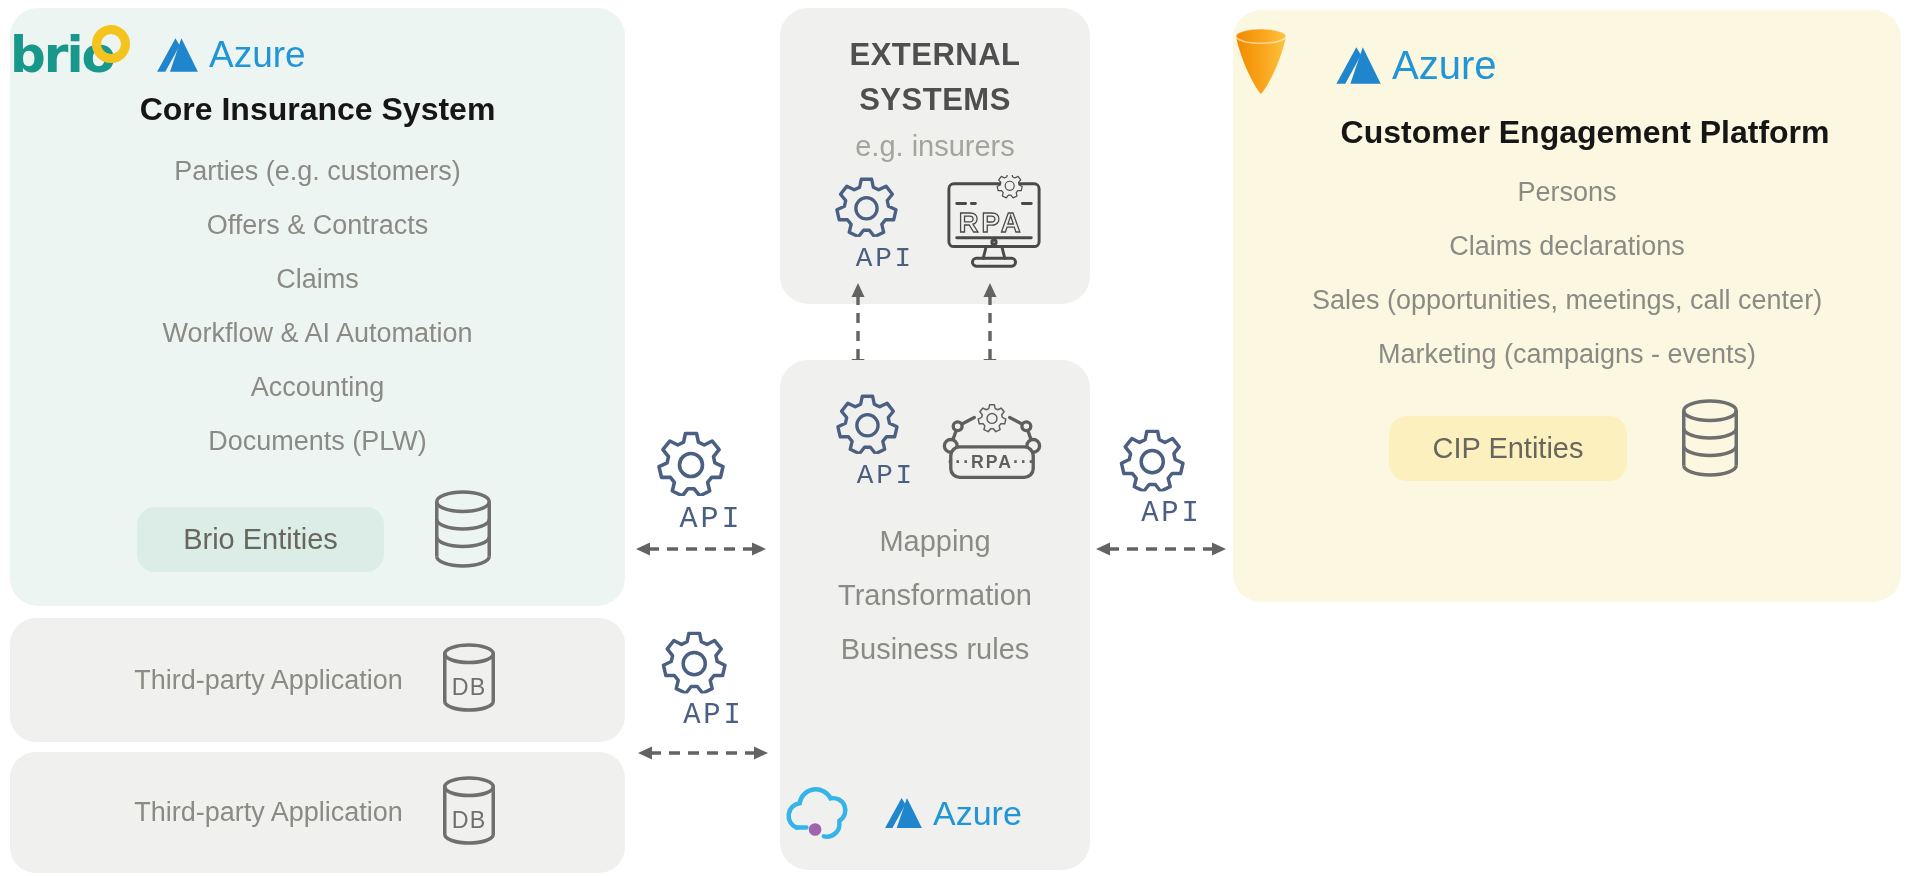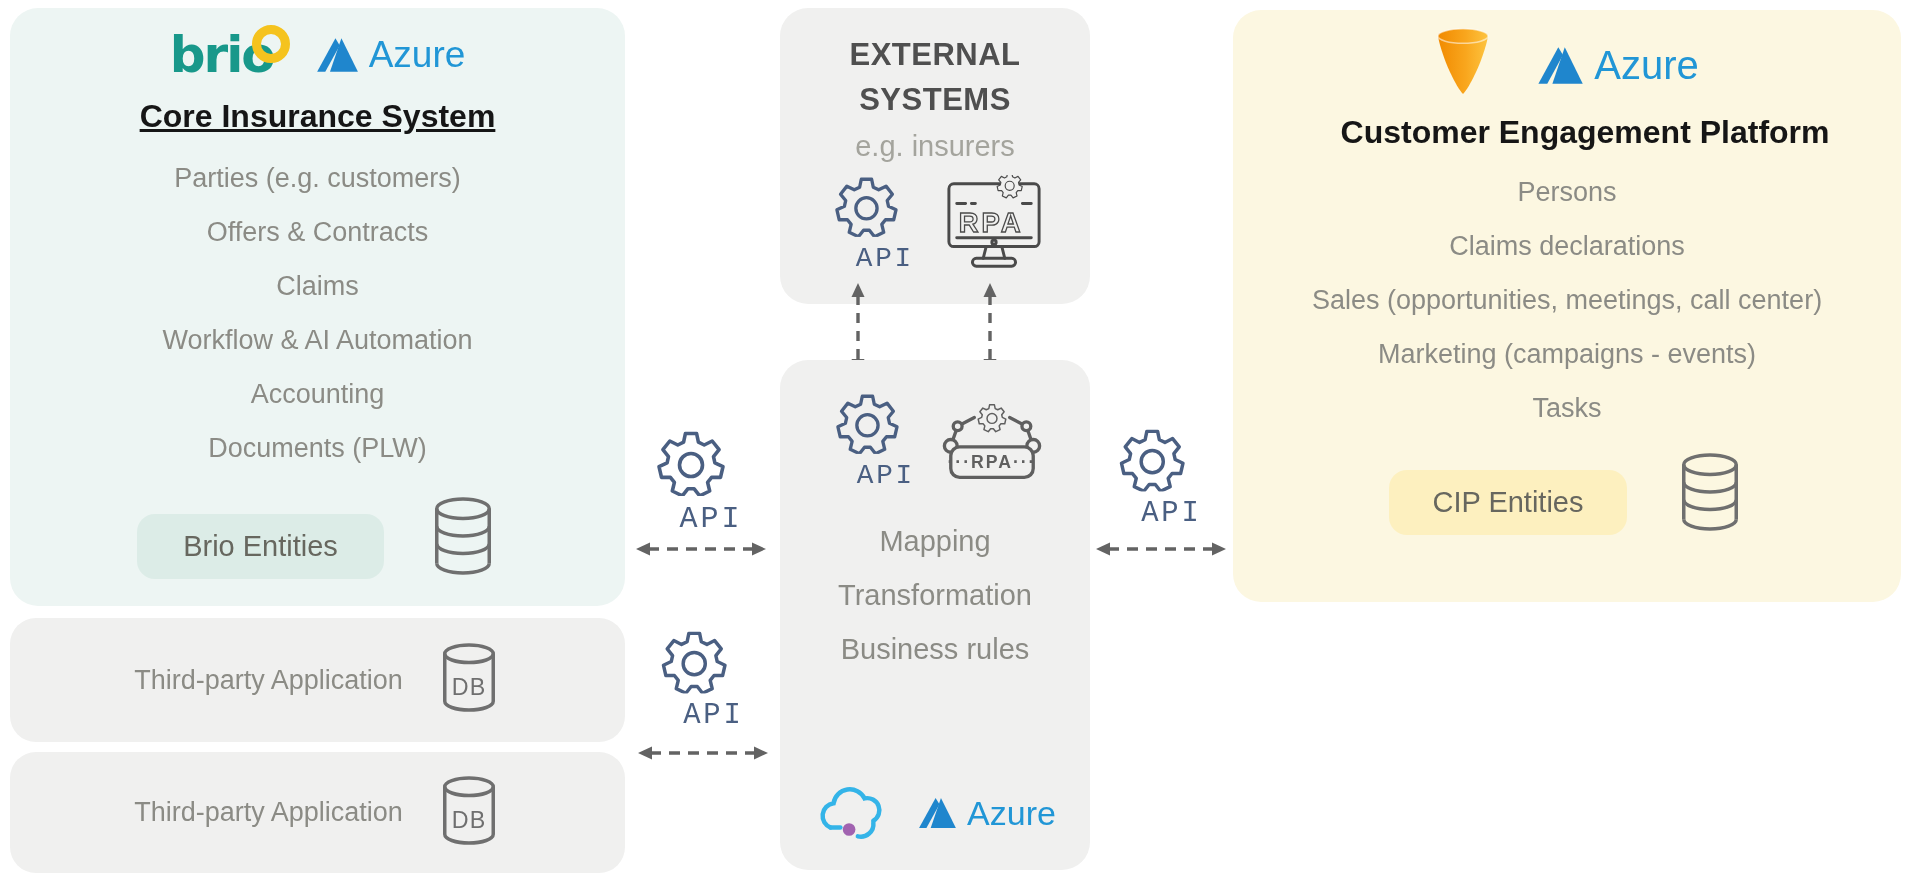"brio" .brand-row { justify-content: center -> none }
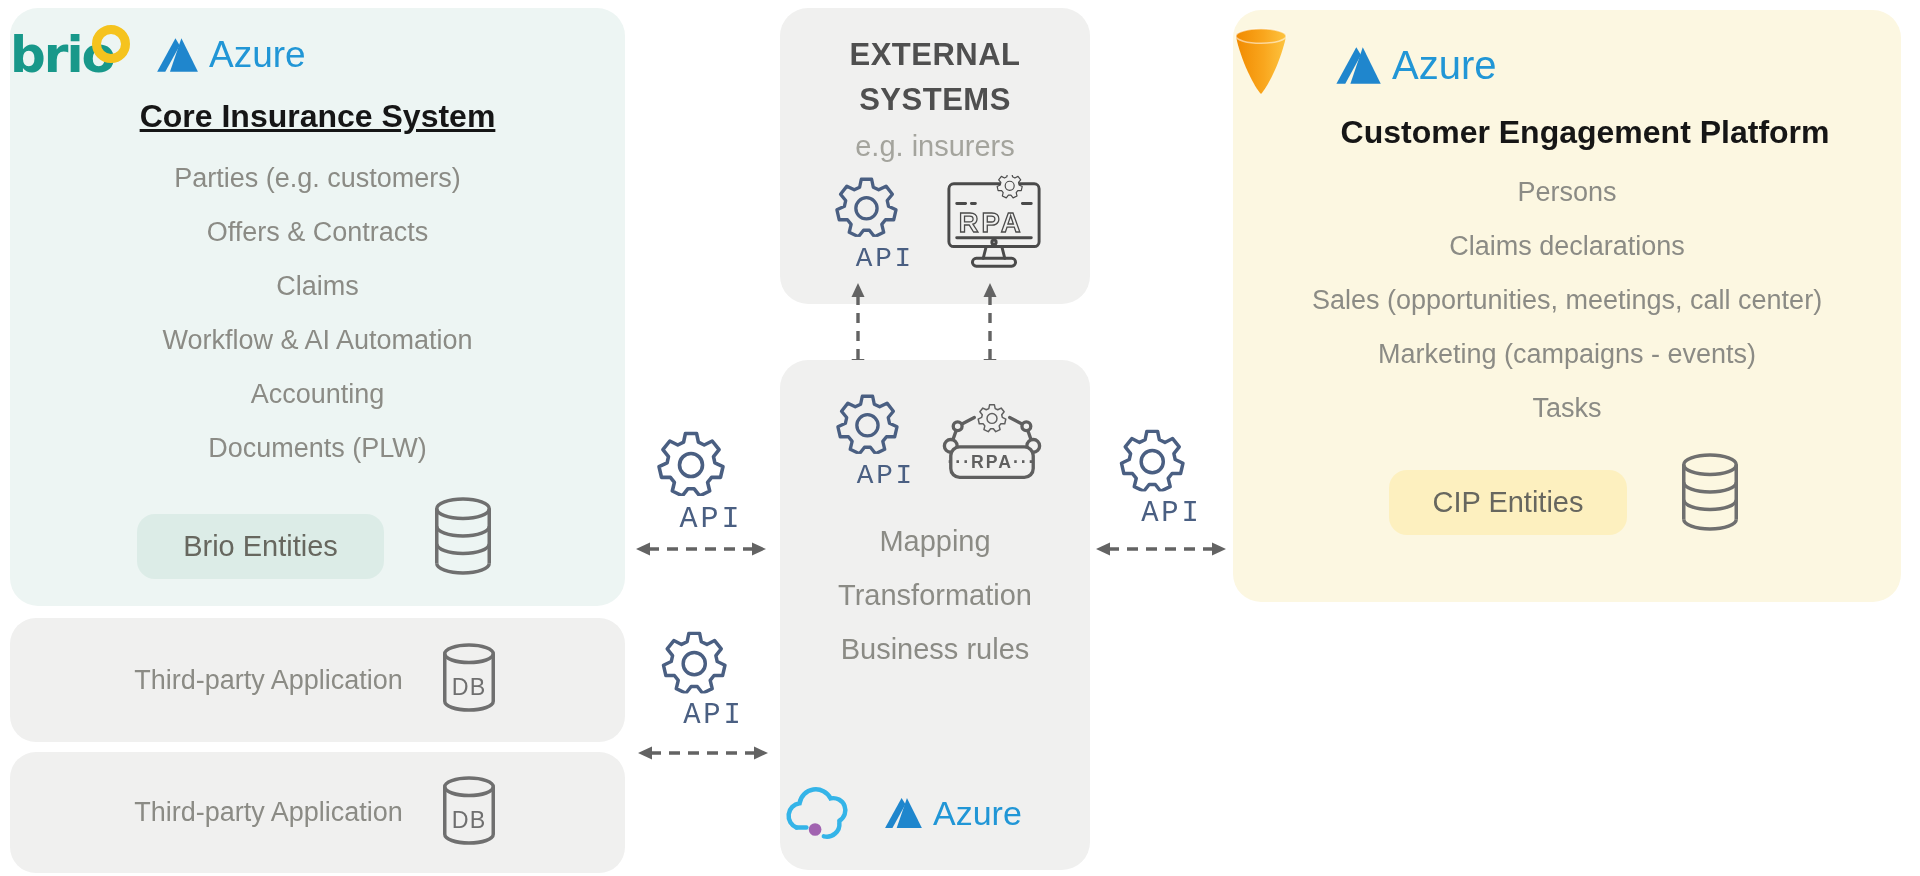"Core Insurance System" div.panel-title { margin-top: 14px -> 7px; text-decoration: underline -> none }
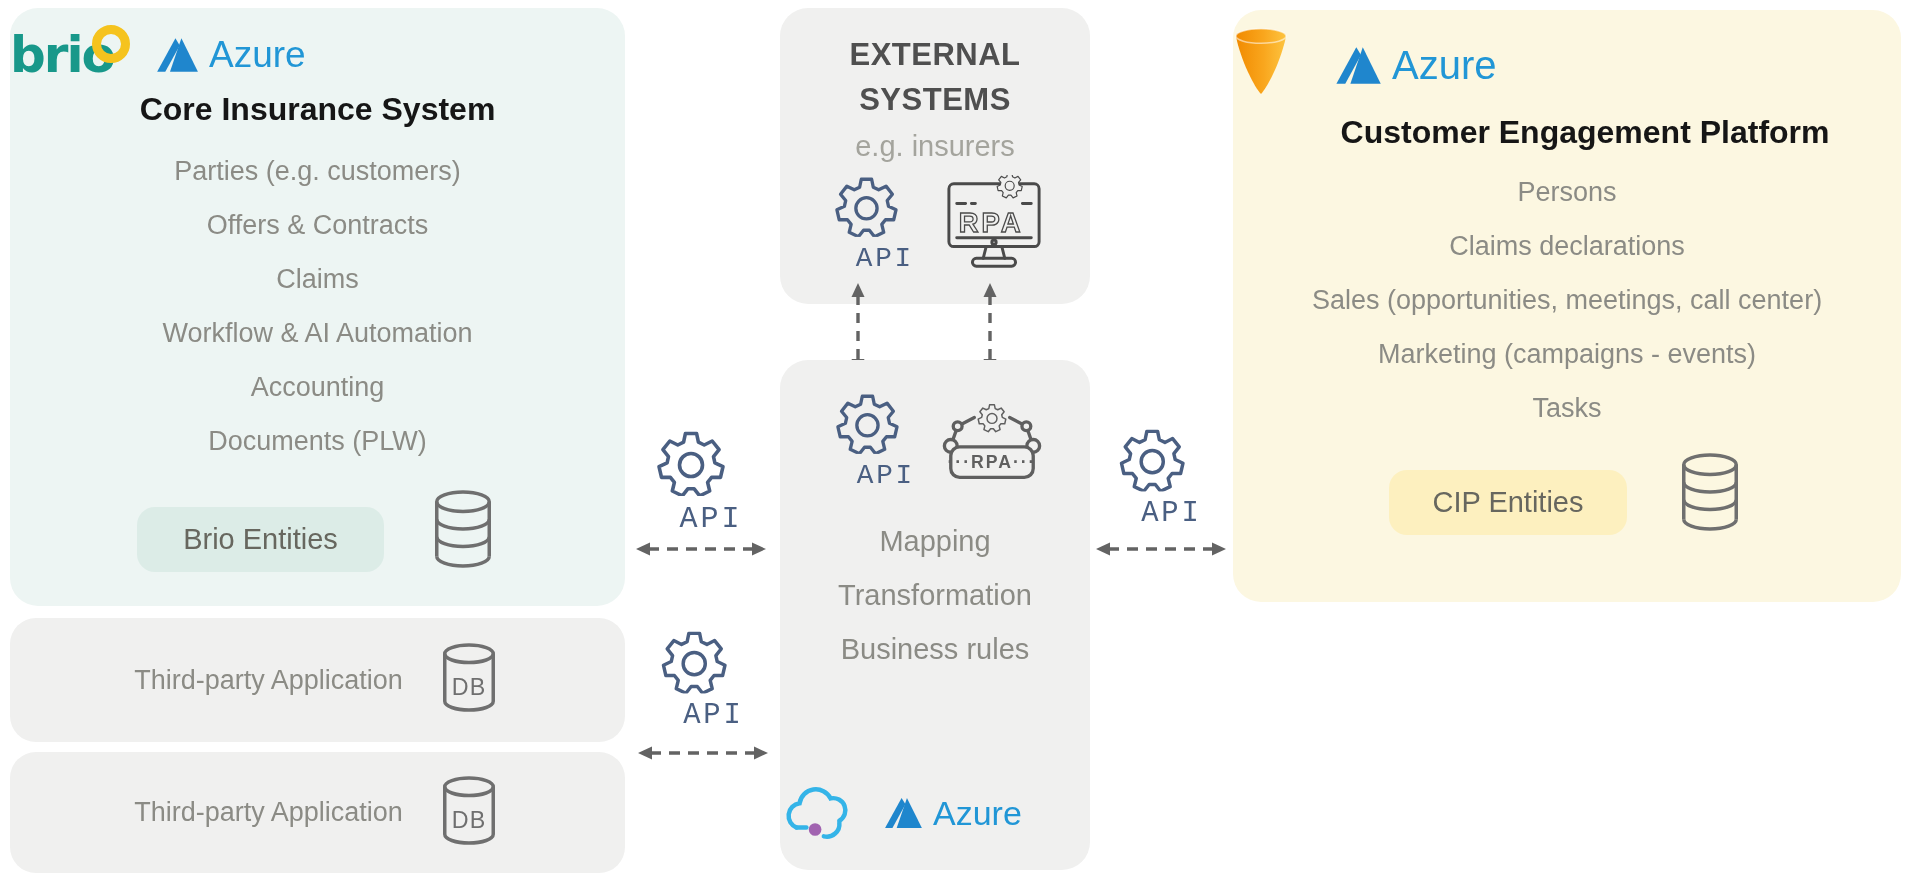"Tasks" div.item { html: <div>Tasks</div> -> none }
